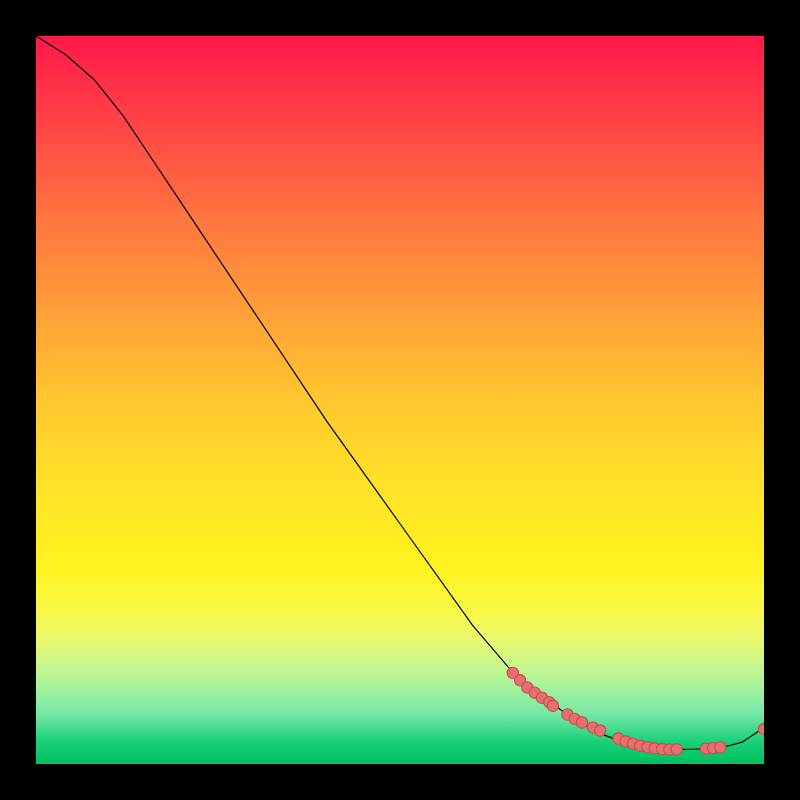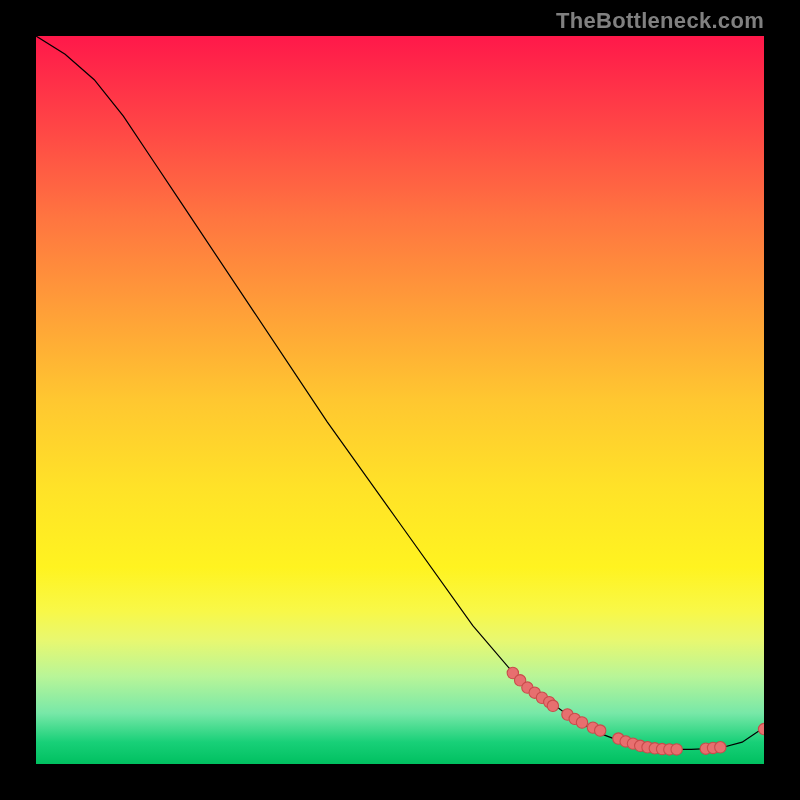"TheBottleneck.com" div.attrib { html: <div>TheBottleneck.com</div> -> none }
